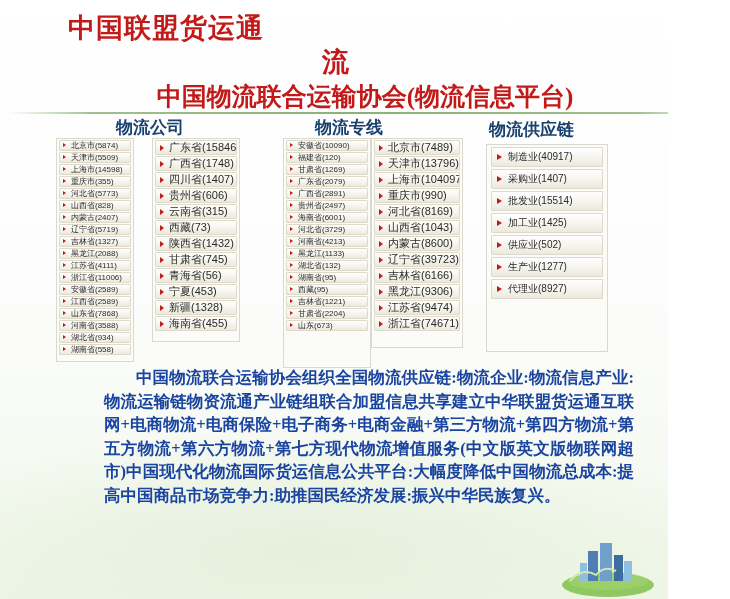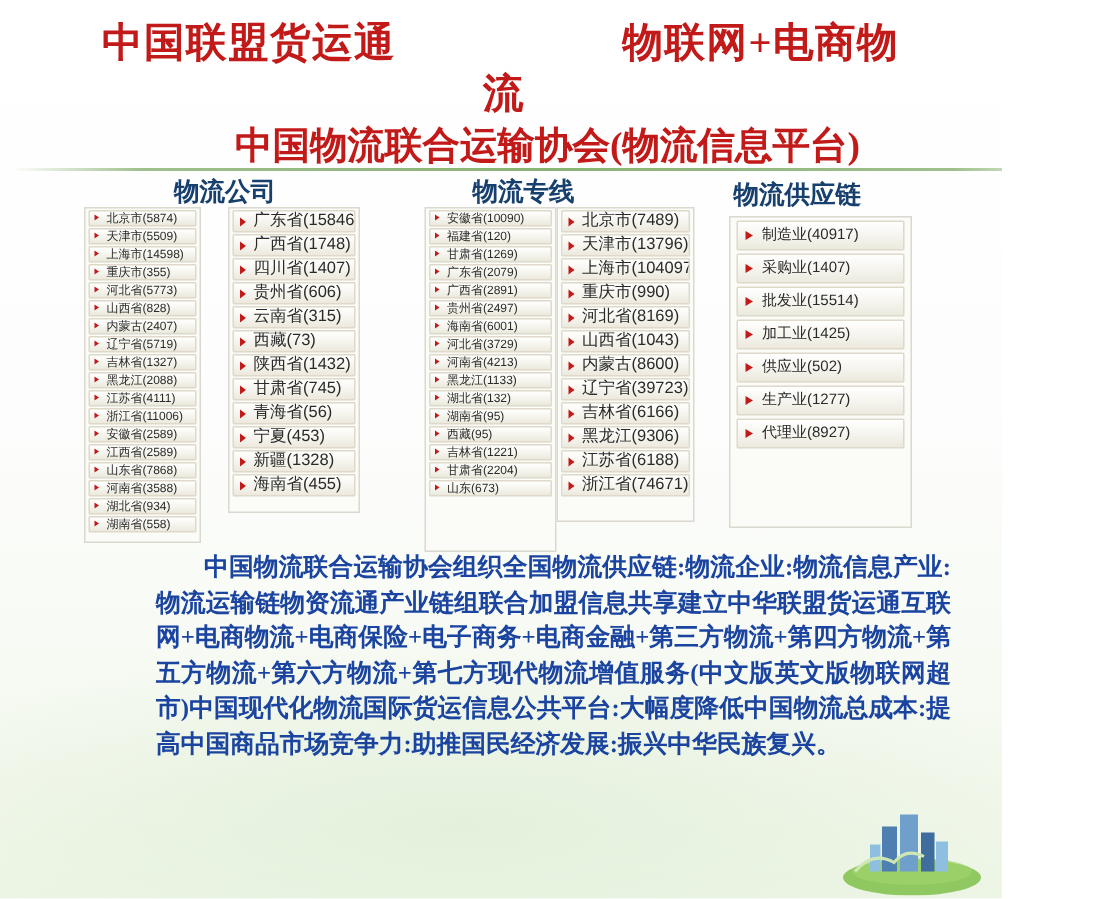"物联网+电商物" div.hdr-r { html: <div>物联网+电商物</div> -> none }
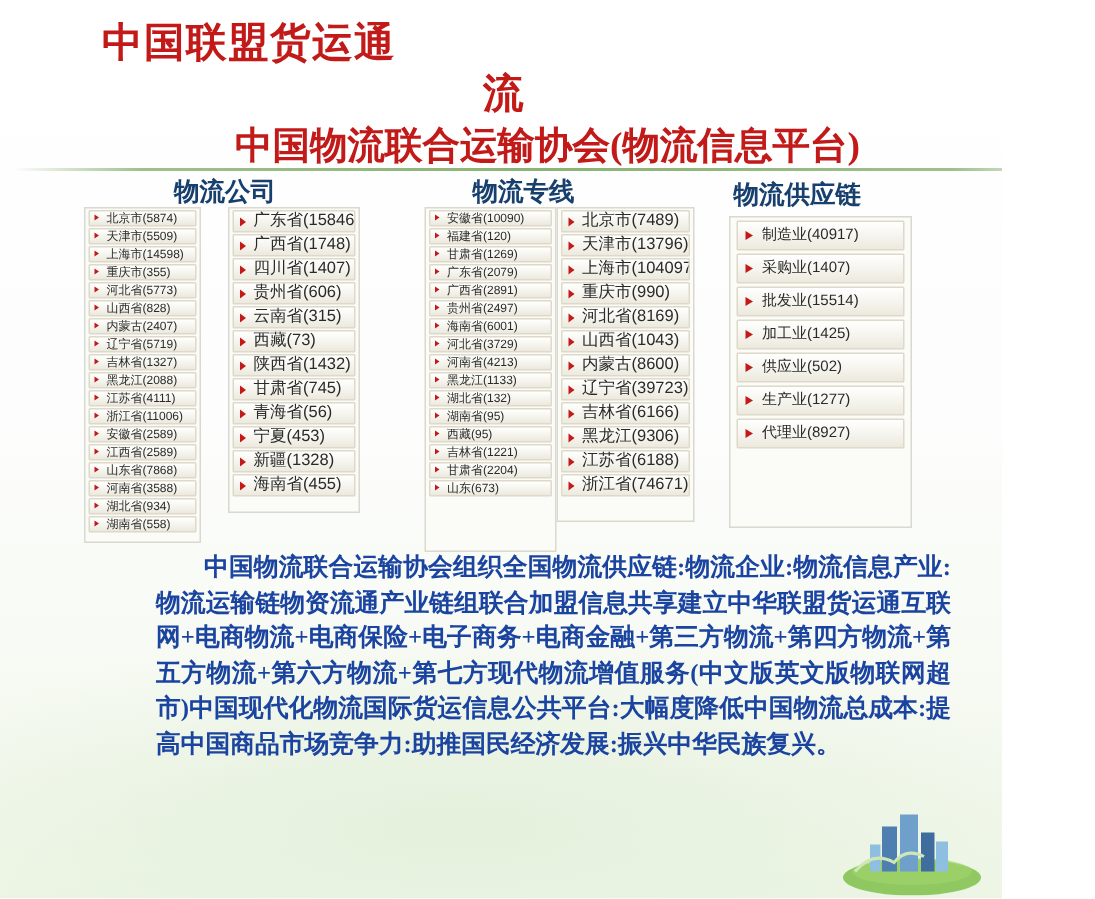"江苏省(6188)" a.item { text: 6188 -> 9474 }
